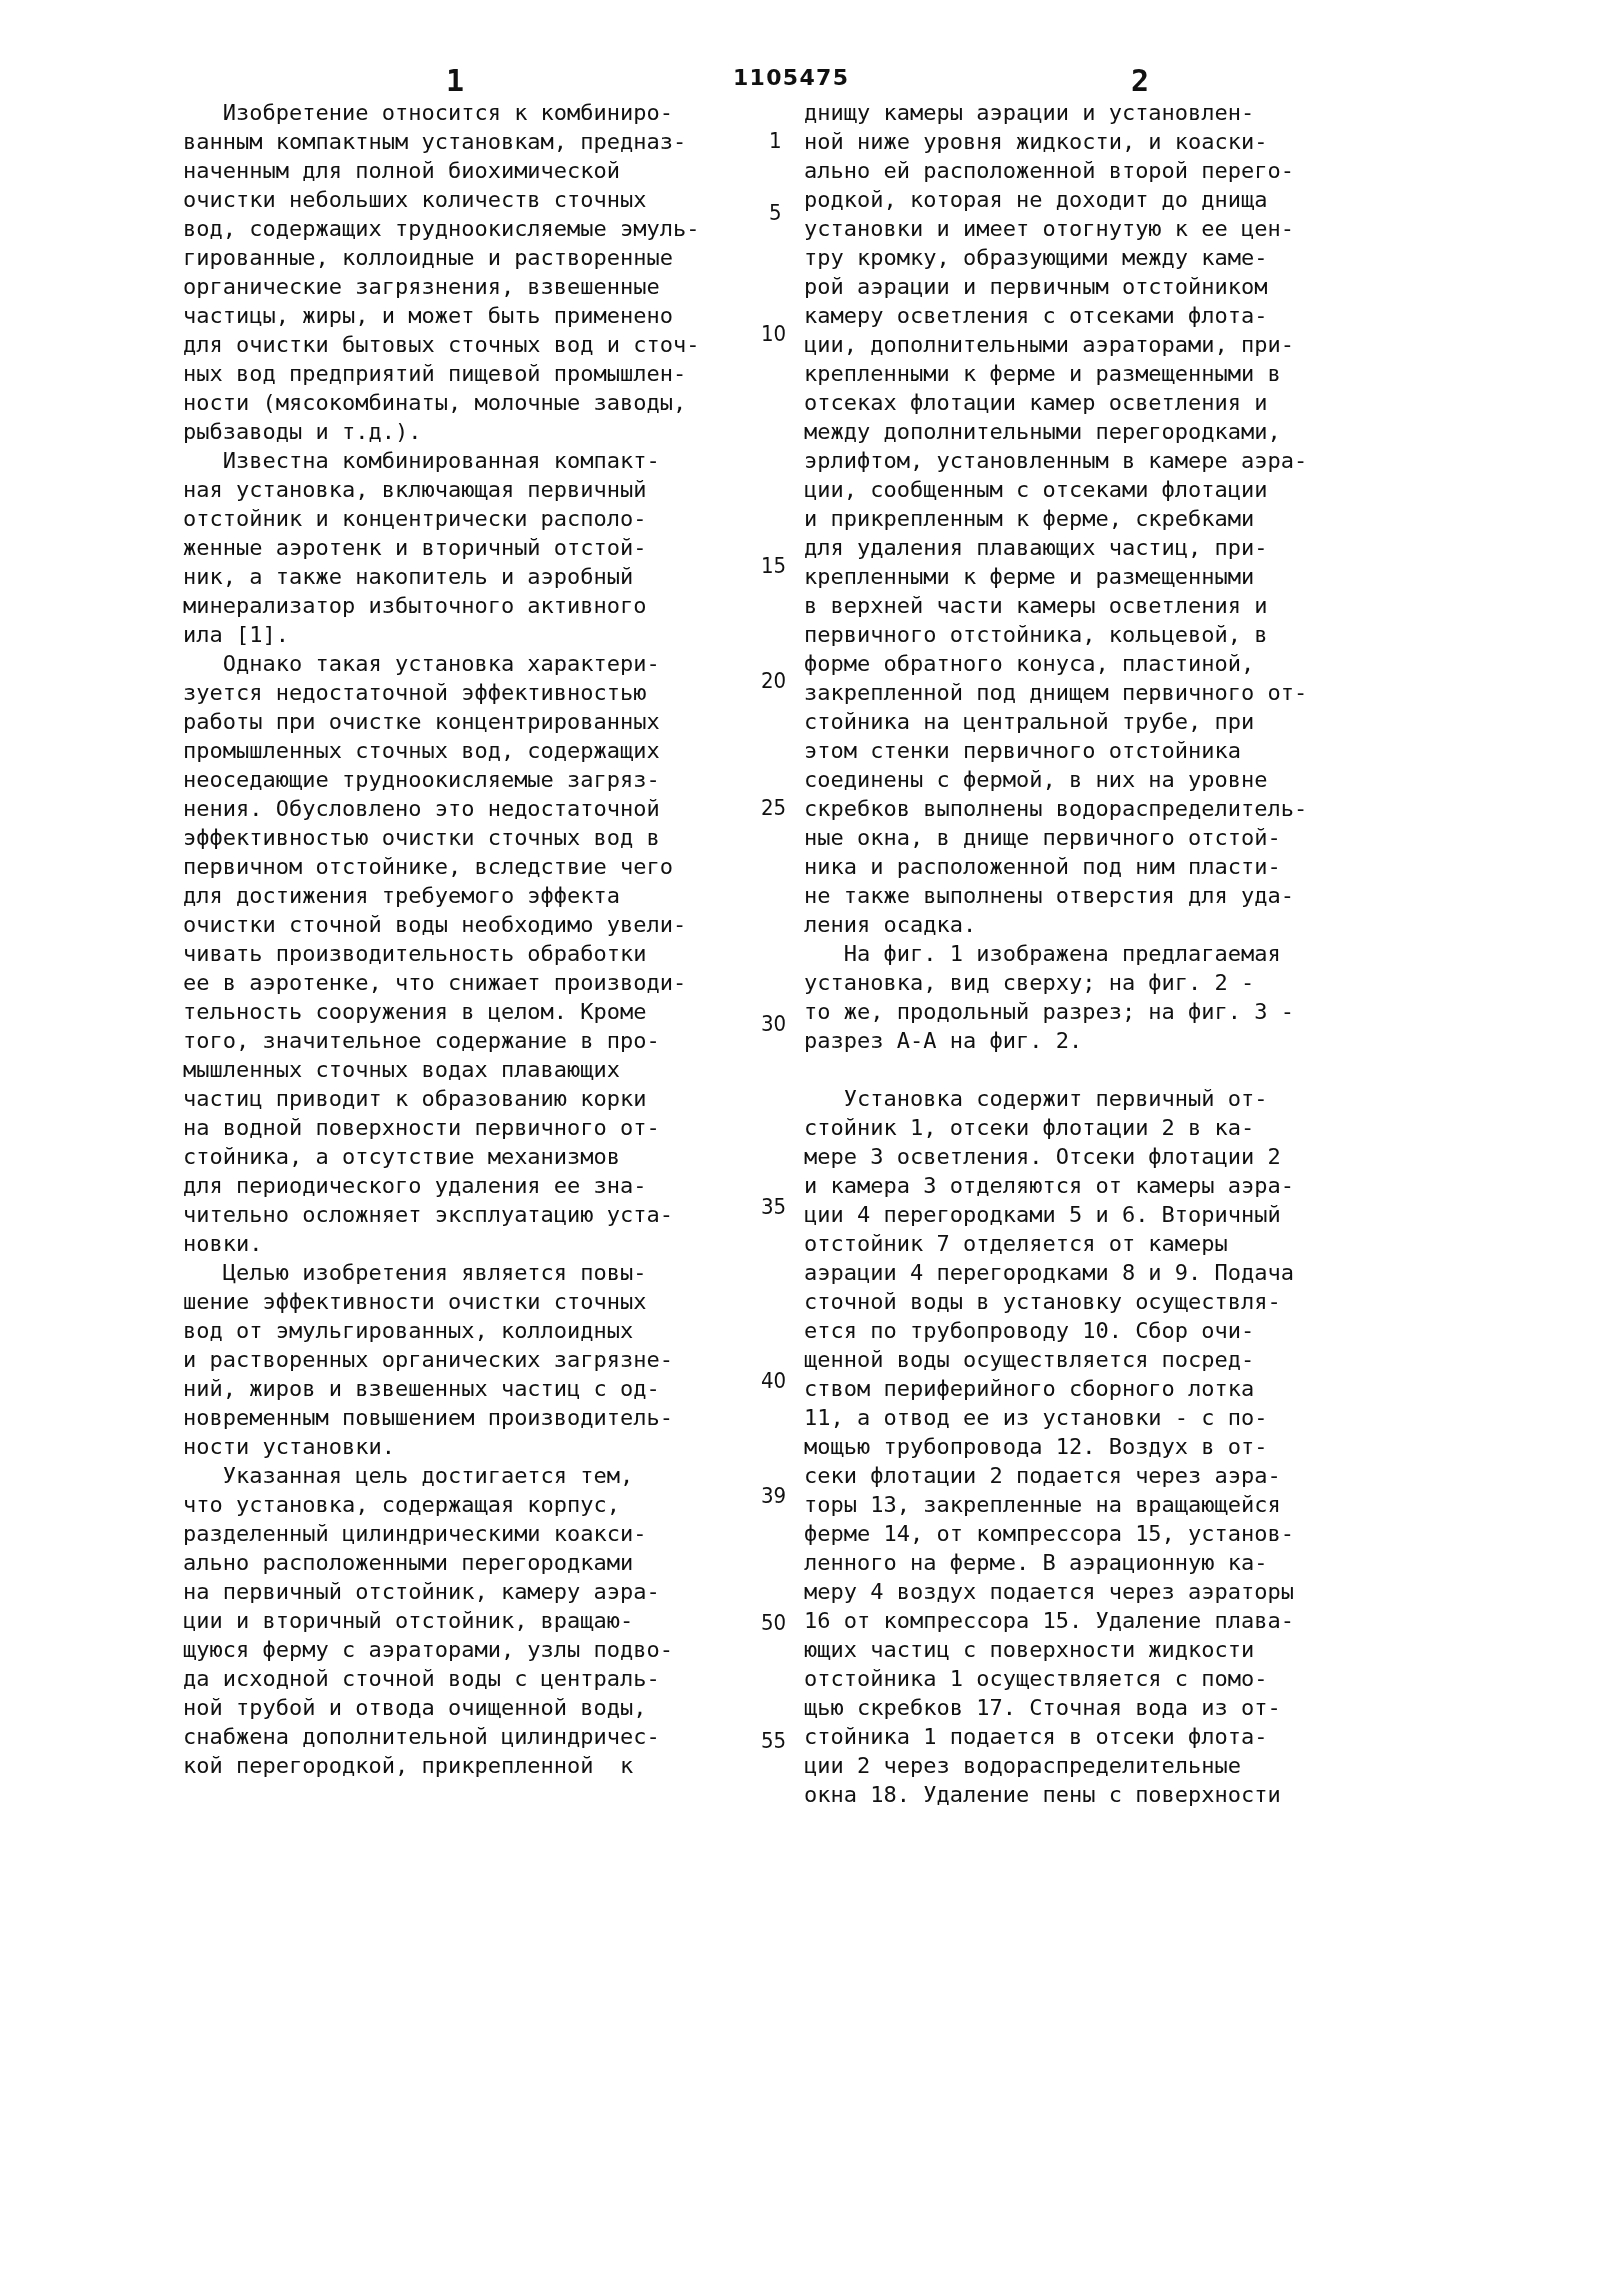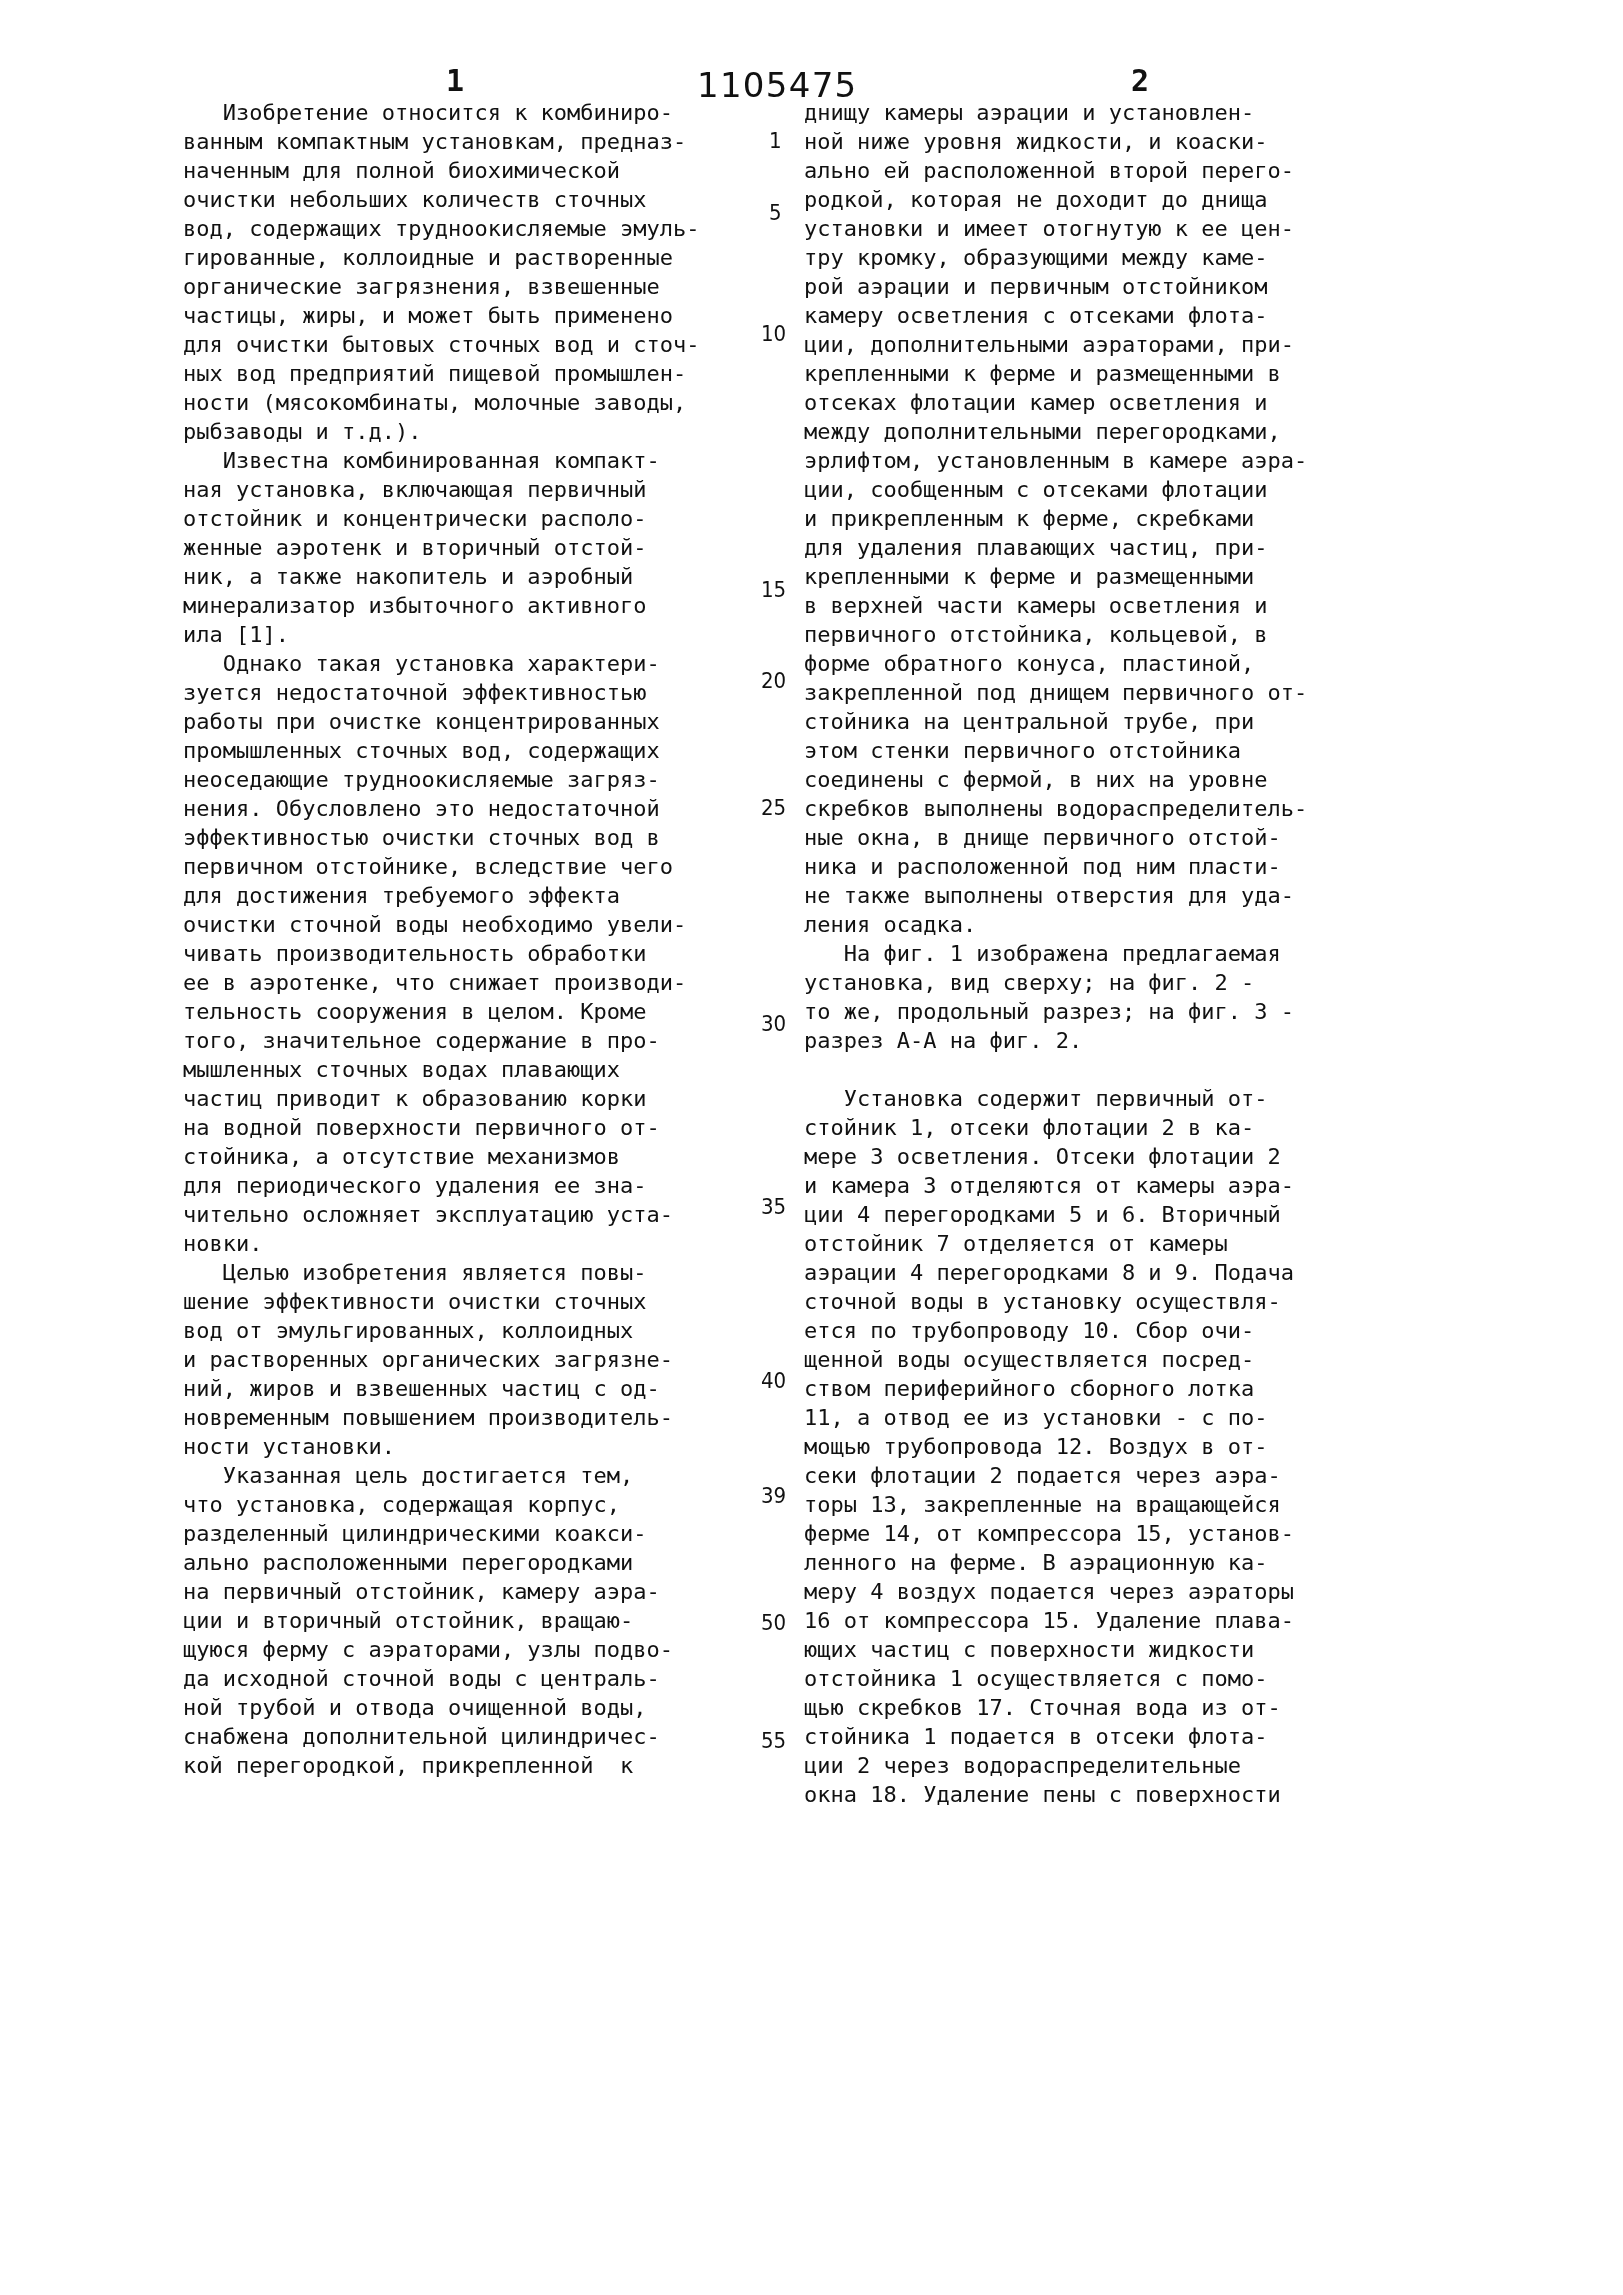"1105475" .patent-number { font-size: 34px -> 22px; font-weight: none -> bold; left: 697px -> 733px }
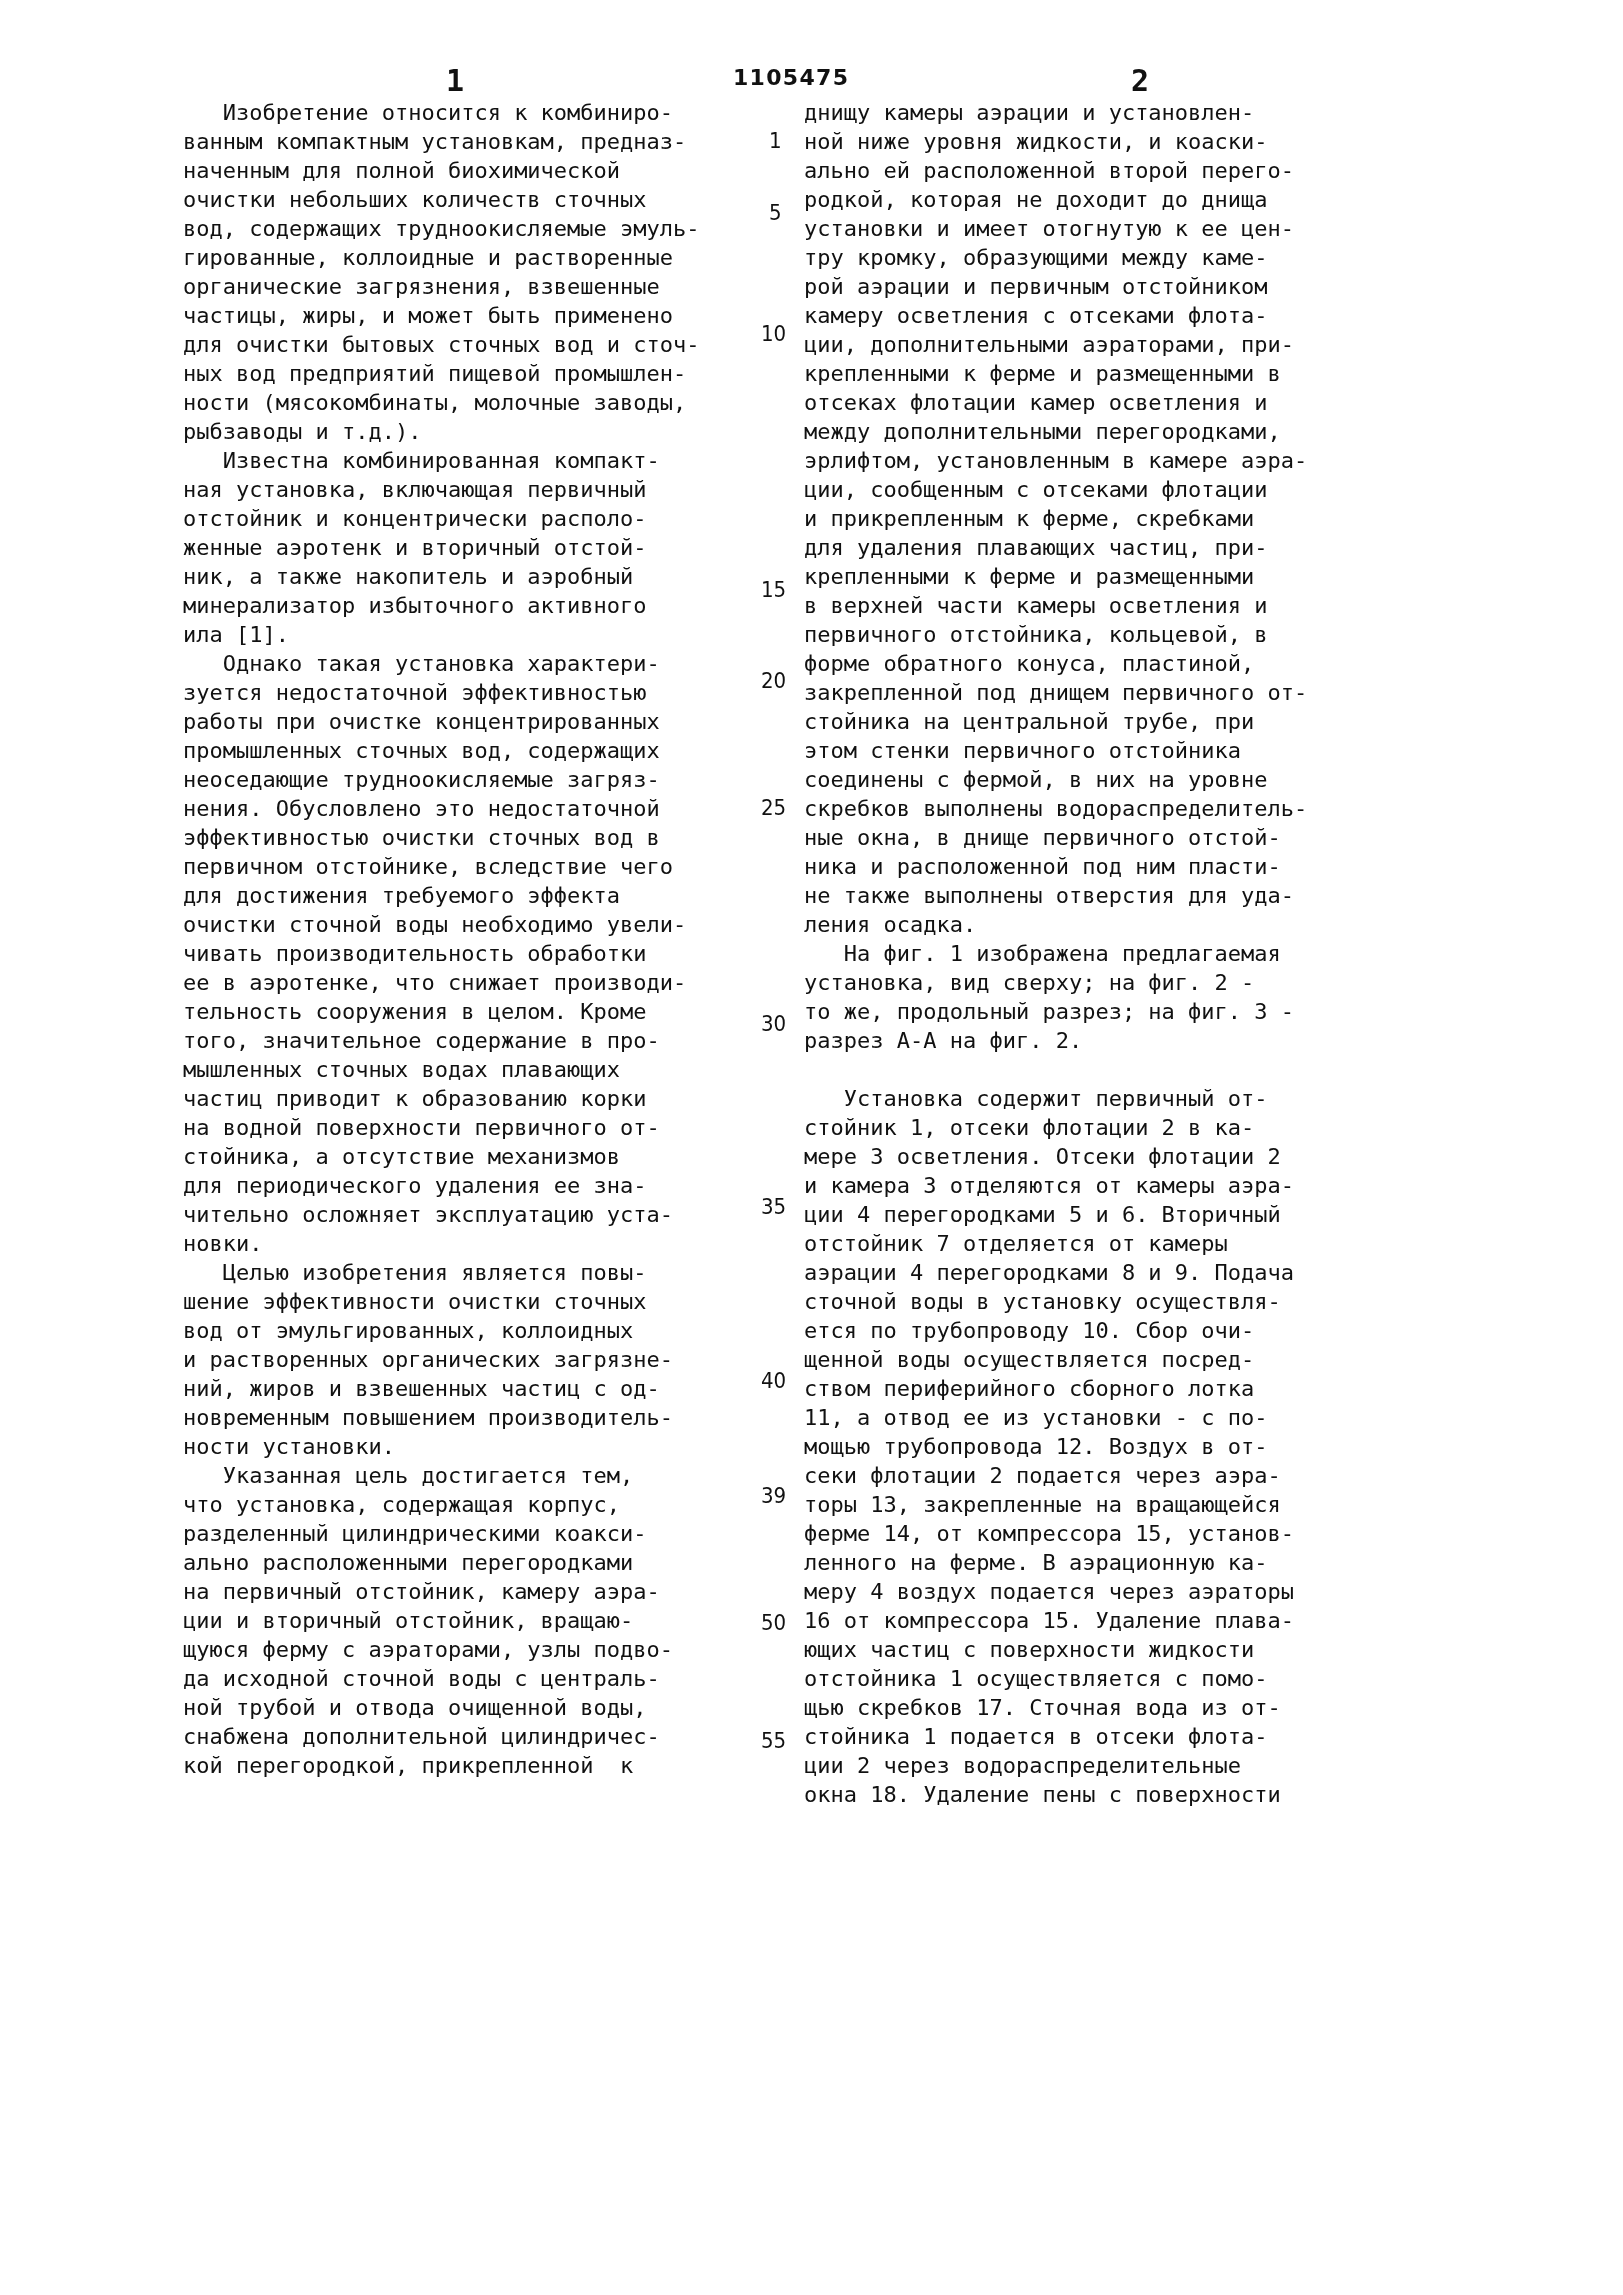"15" span.gutter-num { margin-top: 24px -> none }
